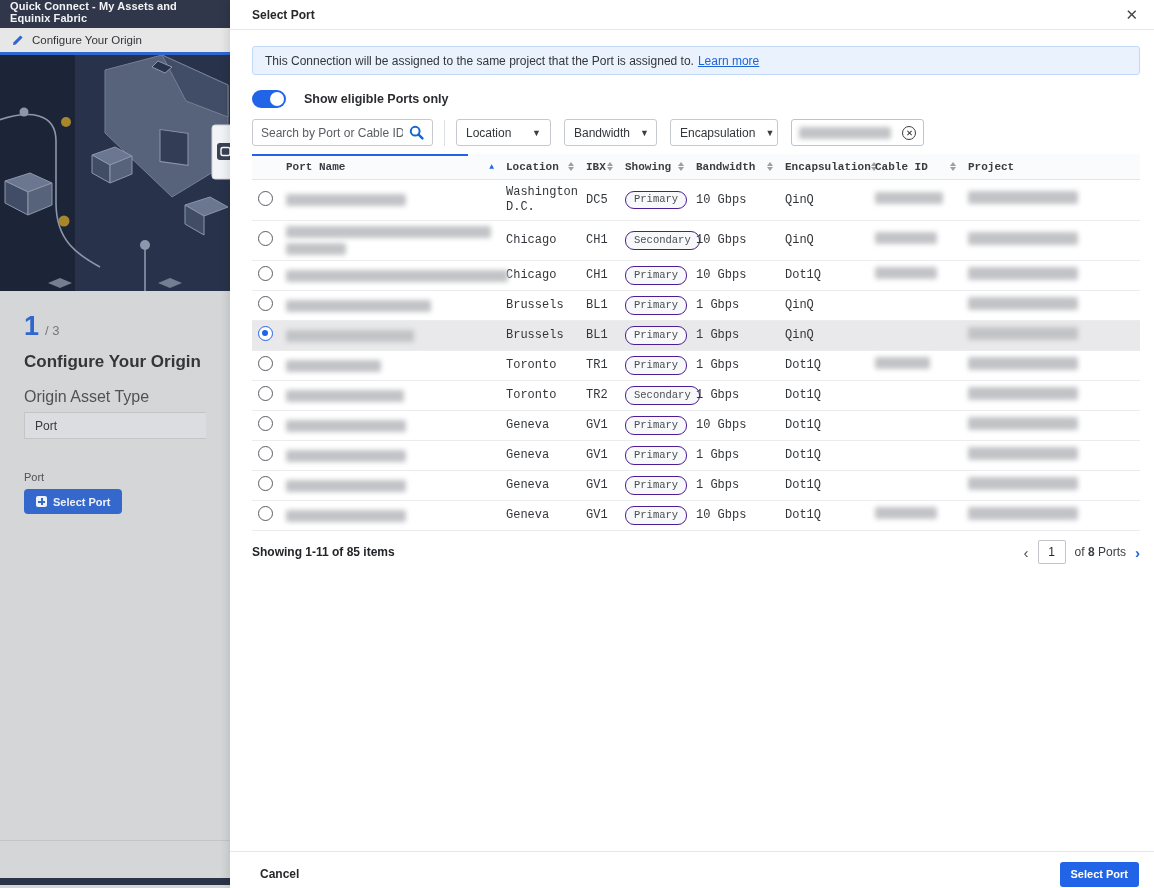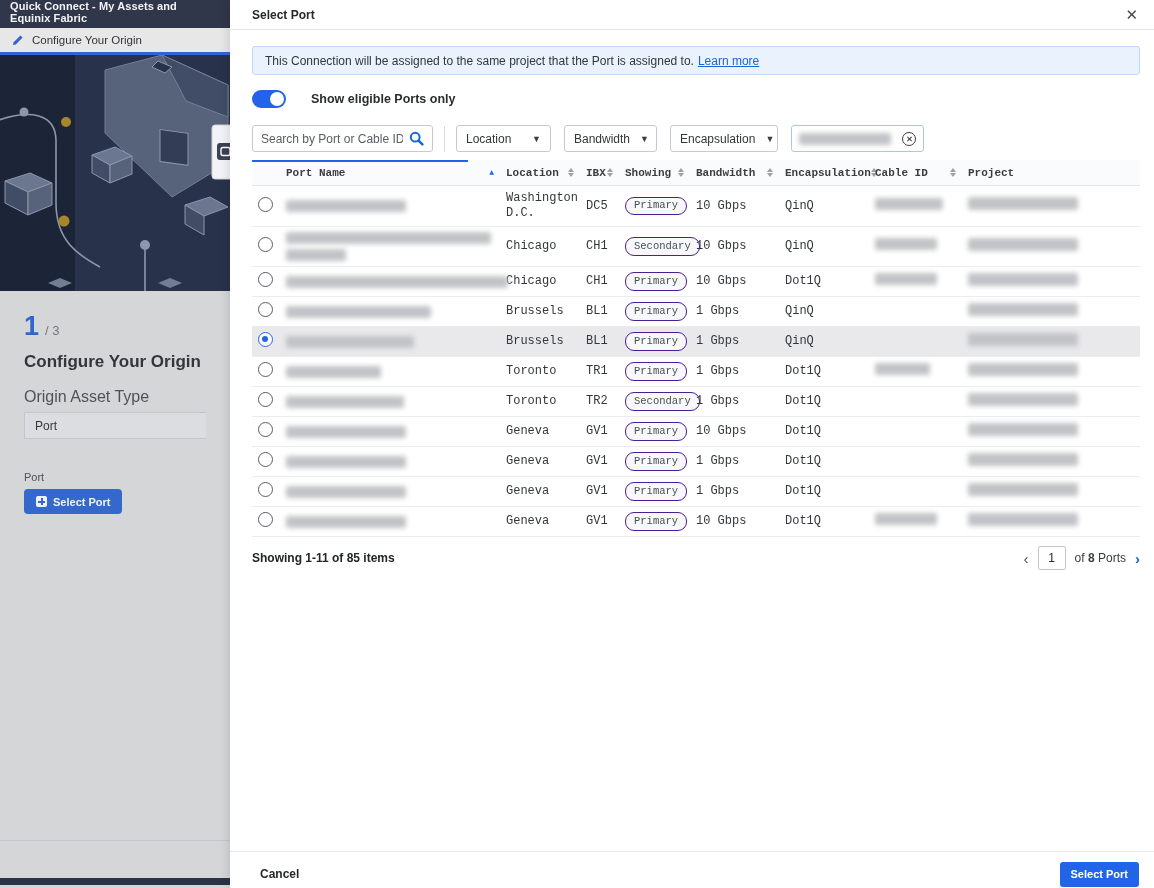"Show eligible Ports only" .toggle-row { gap: 25px -> 18px }
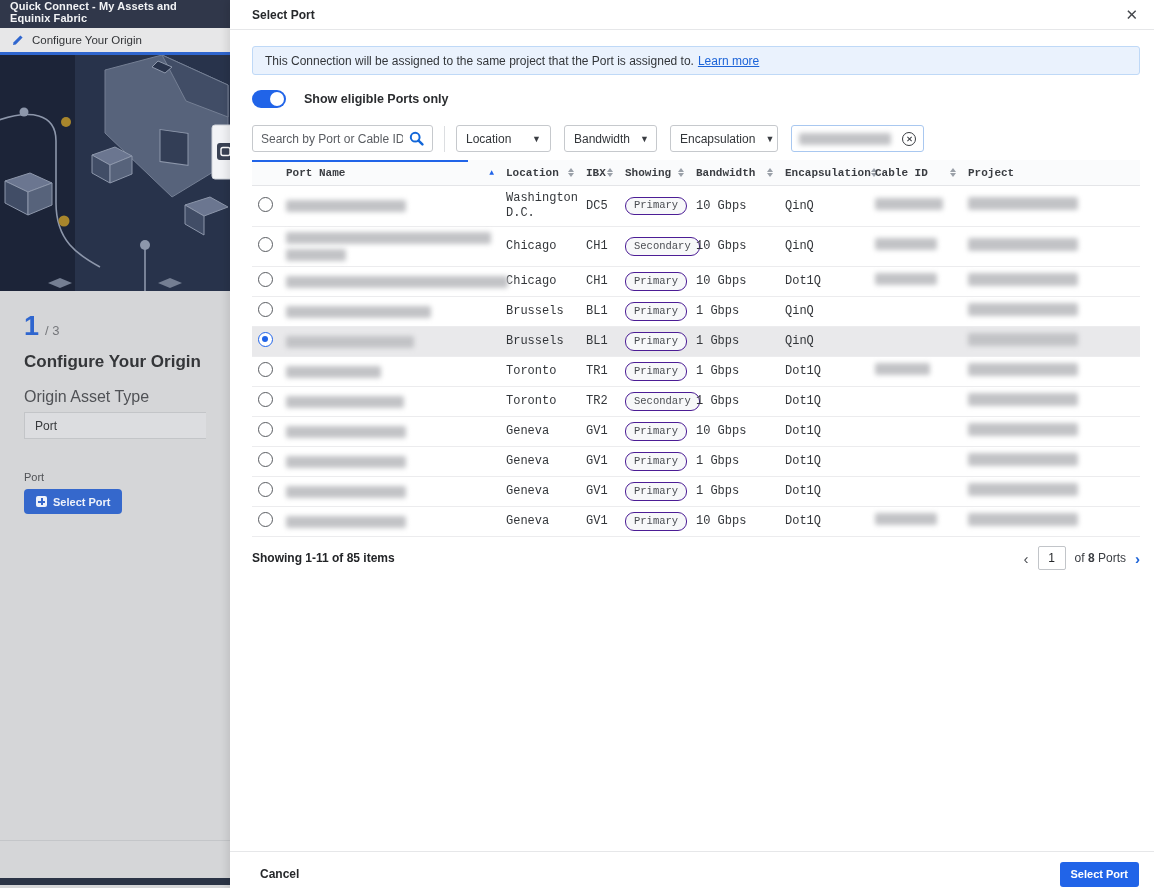"Search by Port or Cable" .filter-row { margin-top: 17px -> 11px }
